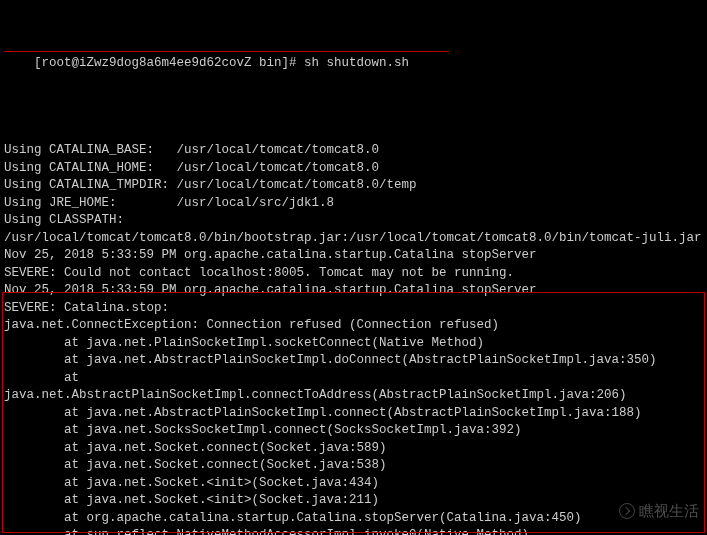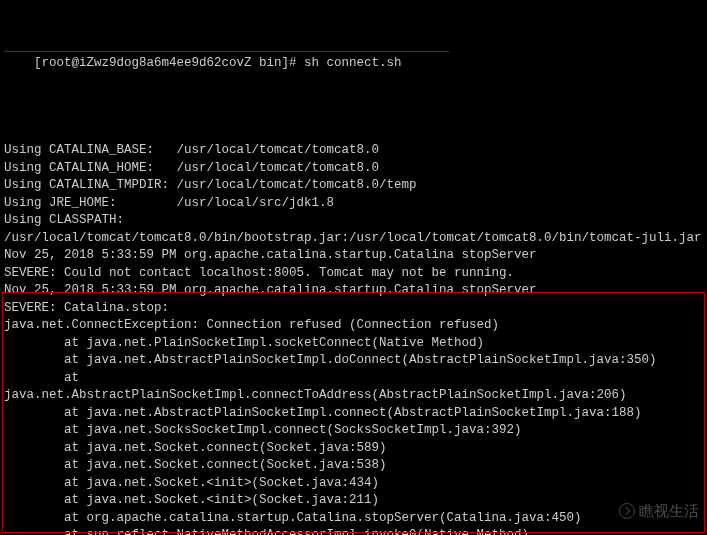"[root@iZwz9dog8a6m4ee9d62covZ bin]# sh" span { text: connect.sh -> shutdown.sh }
